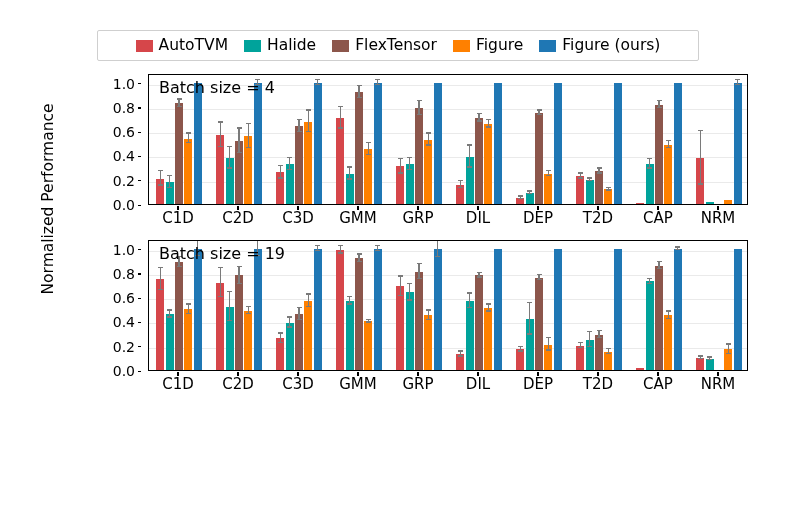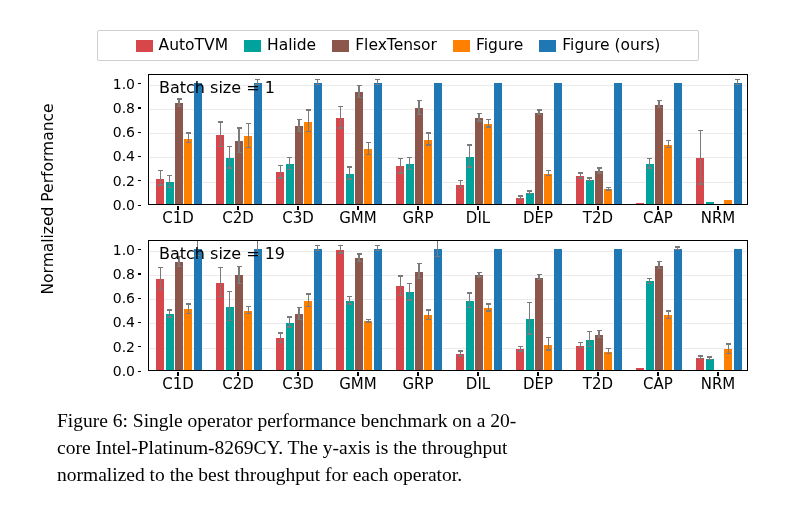"Batch size = 1" div.panel-title { text: 1 -> 4 }
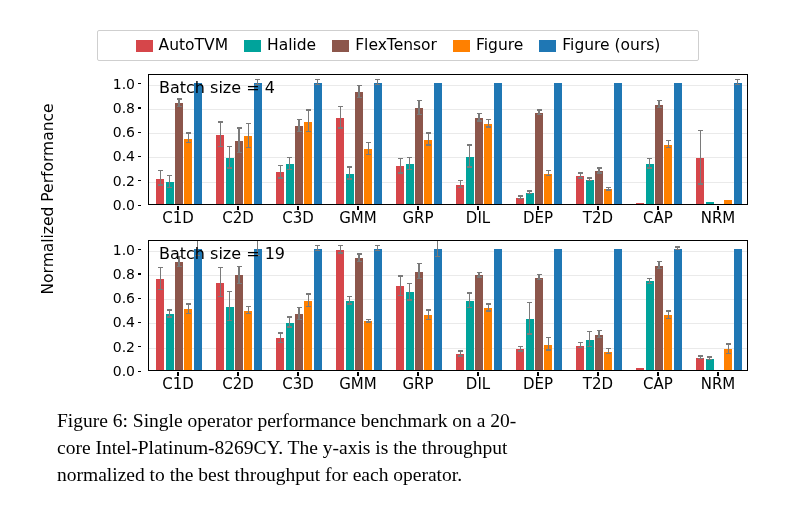"Figure 6: Single operator performance" div.caption { html: <div> <span>Figure 6: Single operator performance benchmark on a 20-</span> <span>core Intel-Platinum-8269CY. The y-axis is the throughput</span> <span>normalized to the best throughput for each operator.</span> </div> -> none }
